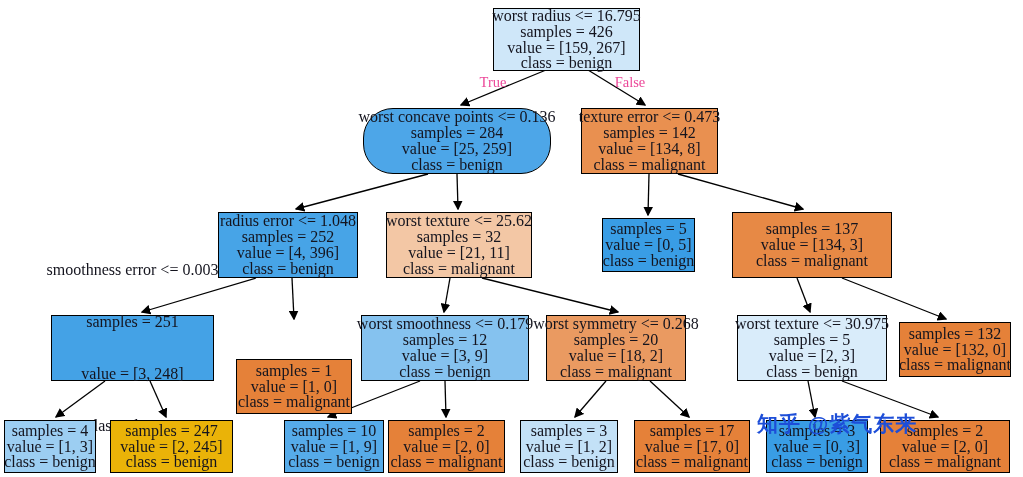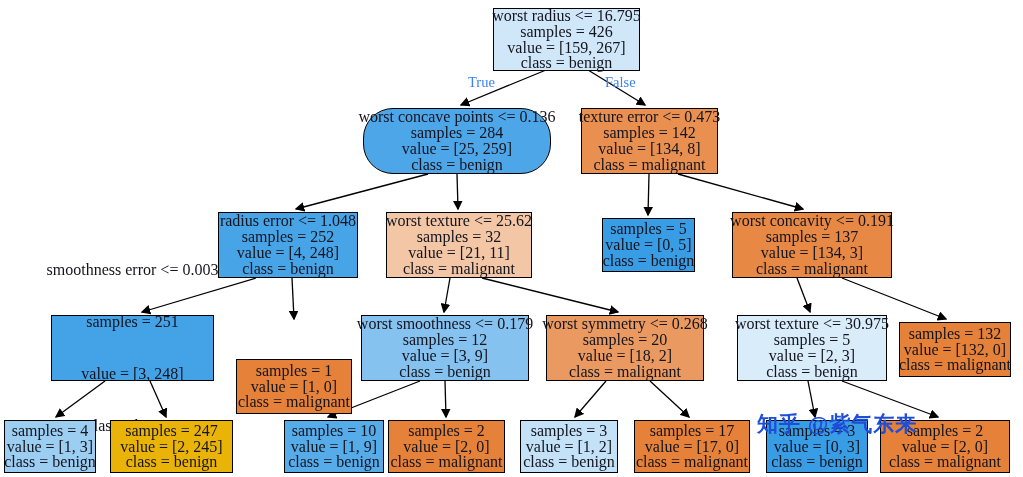"True" .edge-label { color: #3b82f6 -> #ec4899; text-align: left -> center }
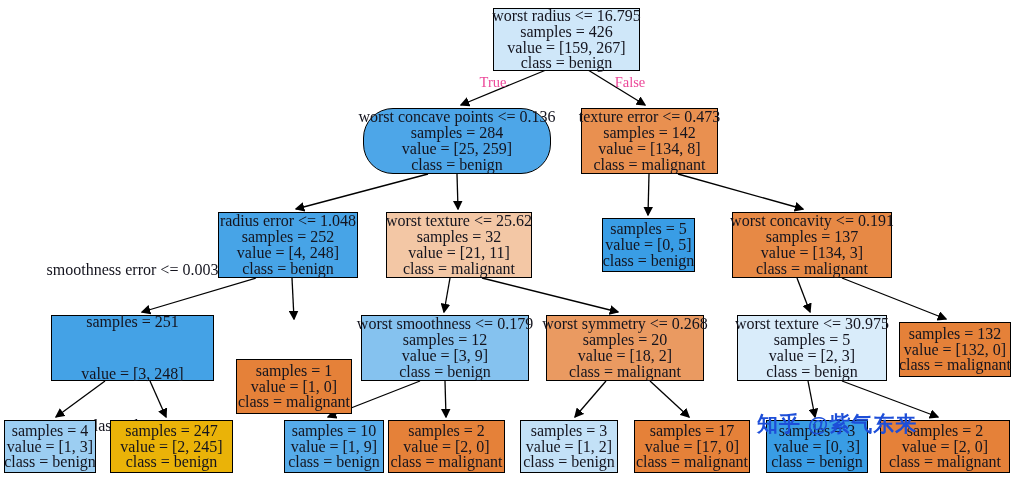"worst concavity <= 0.191" div { html: <div>worst concavity &lt;= 0.191</div> -> none }
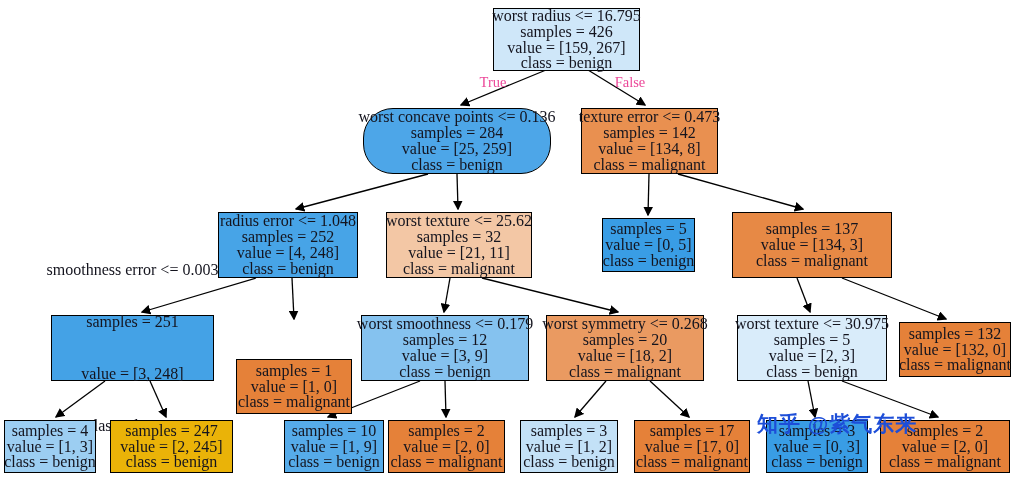"value = [4, 248]" div { text: 248 -> 396 }
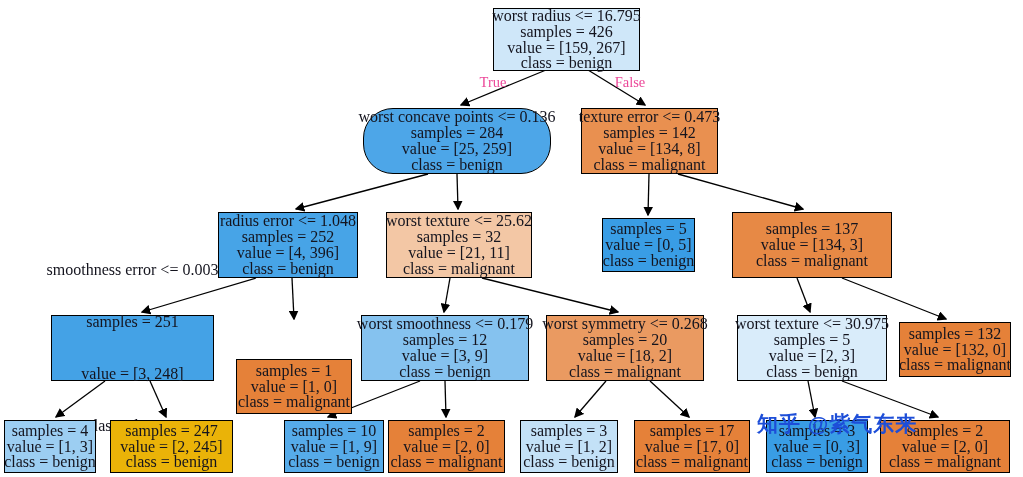"worst symmetry <= 0.268" div.node { width: 158px -> 140px }
